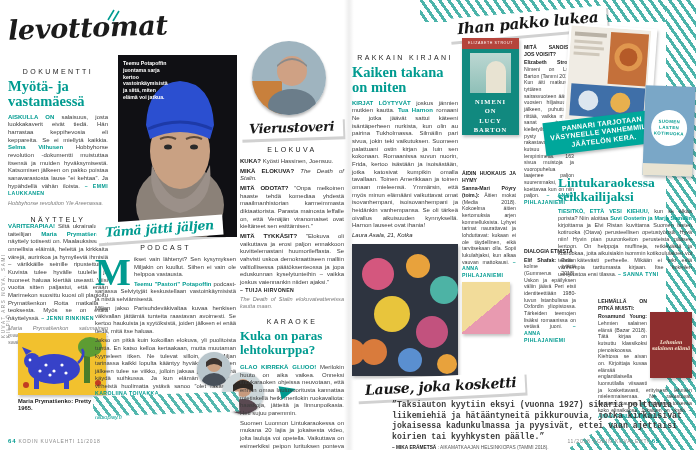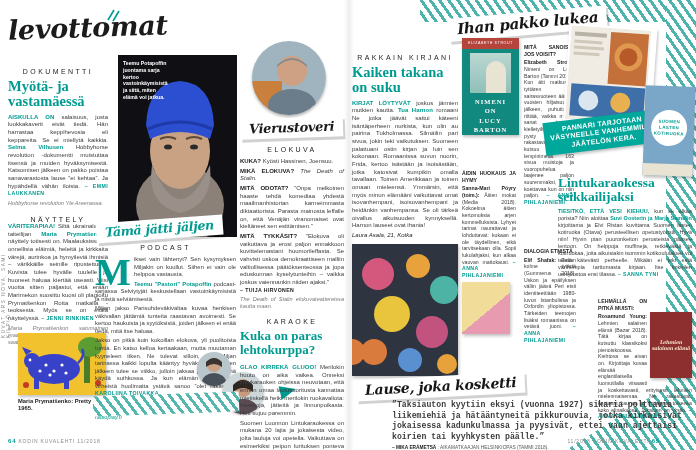"Kaiken takana on suku" div.h-serif { text: suku -> miten }
